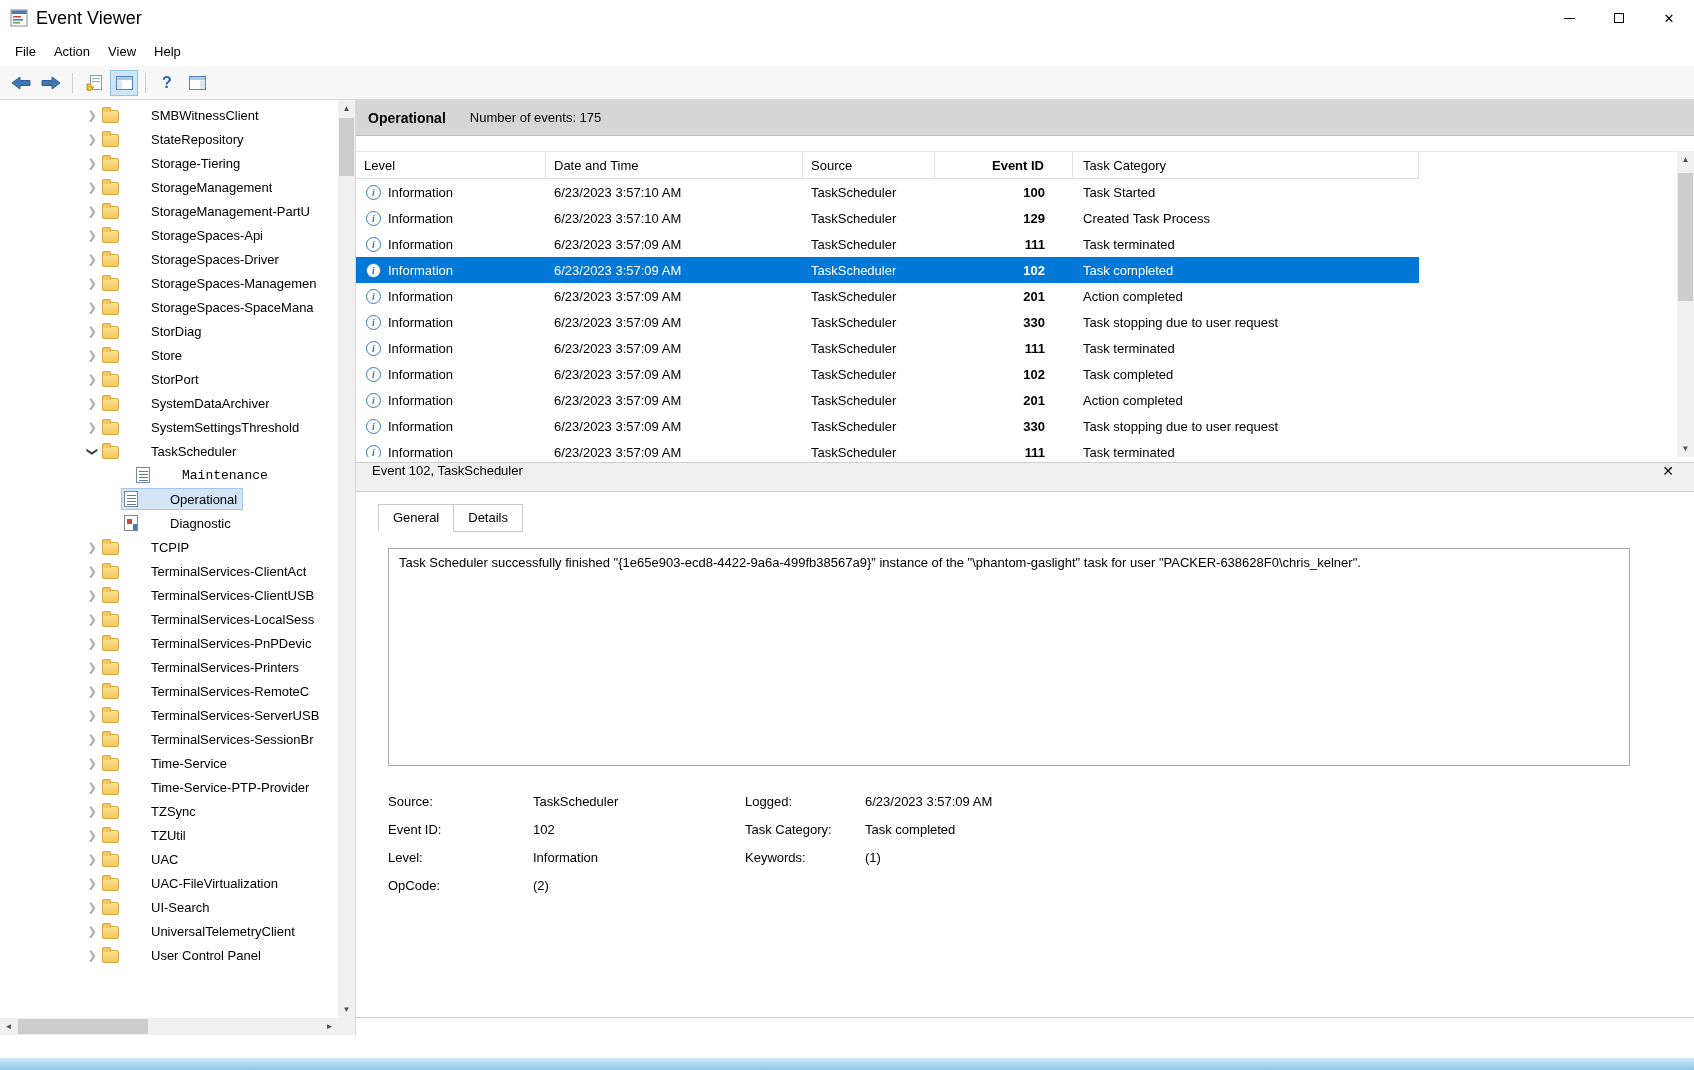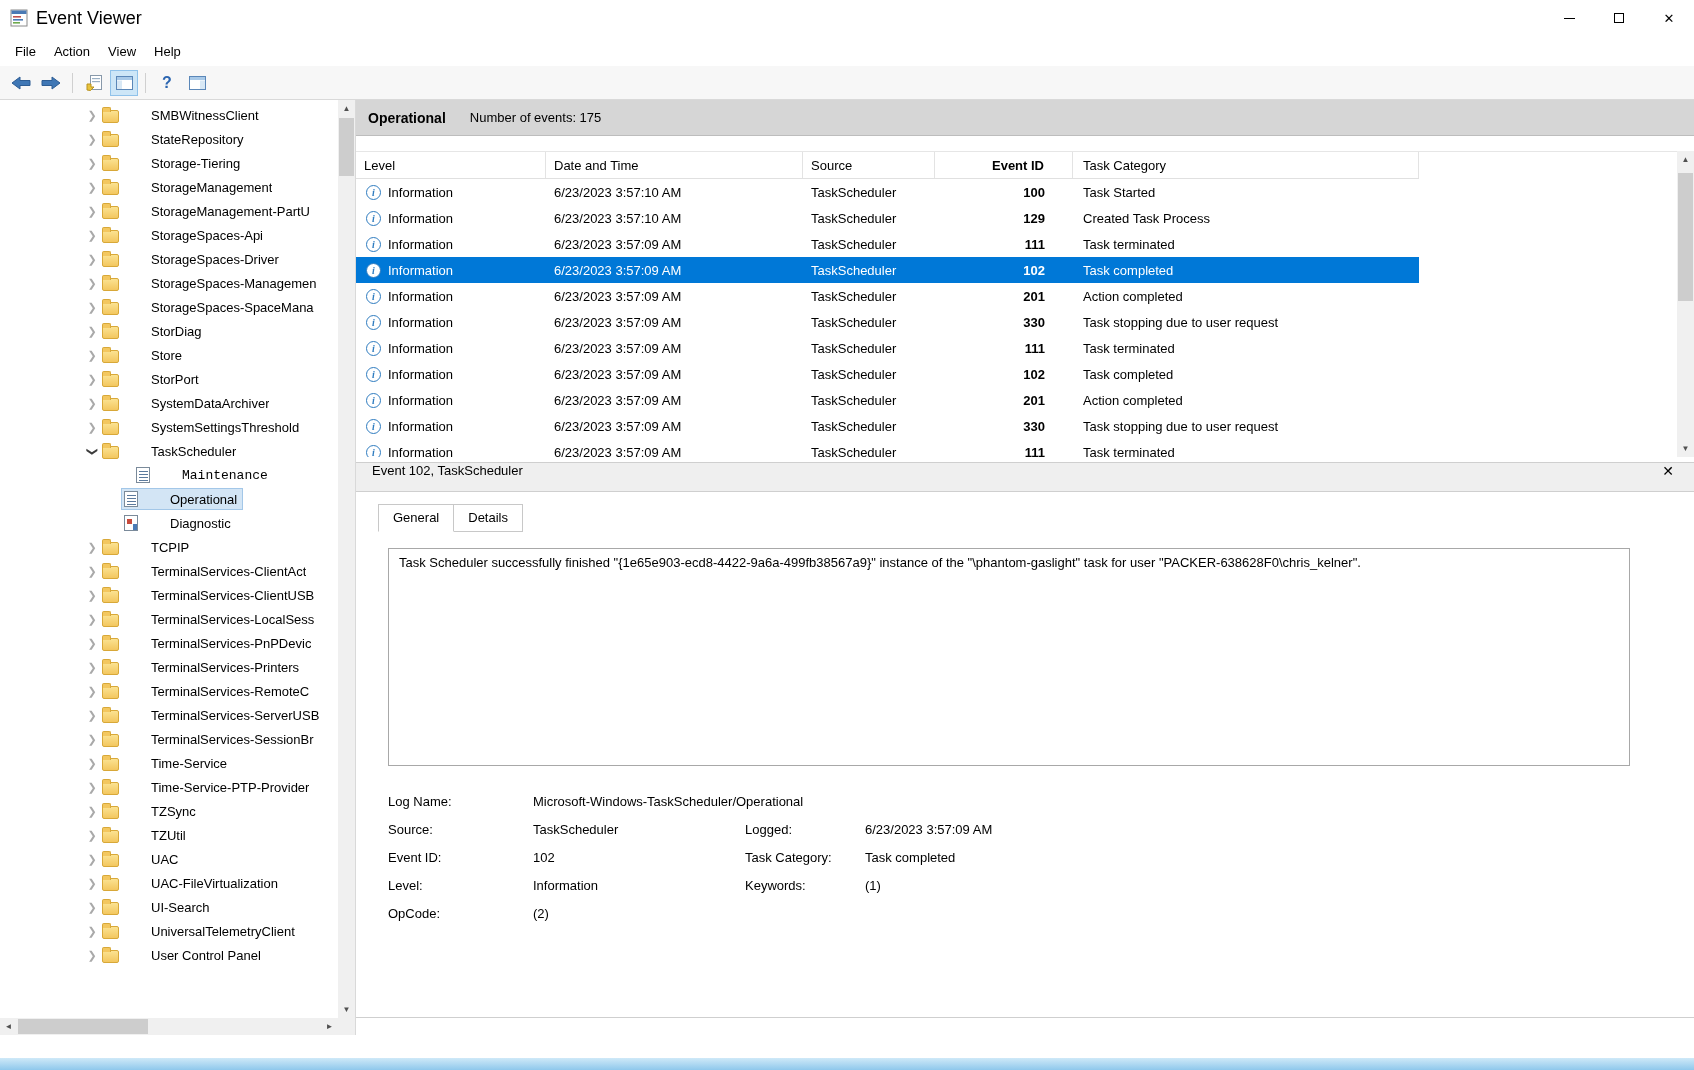"Log Name:" div.frow { html: <div> <div>Log Name:</div> <div>Microsoft-Windows-TaskScheduler/Operational</div> <div></div> <div></div> </div> -> none }
